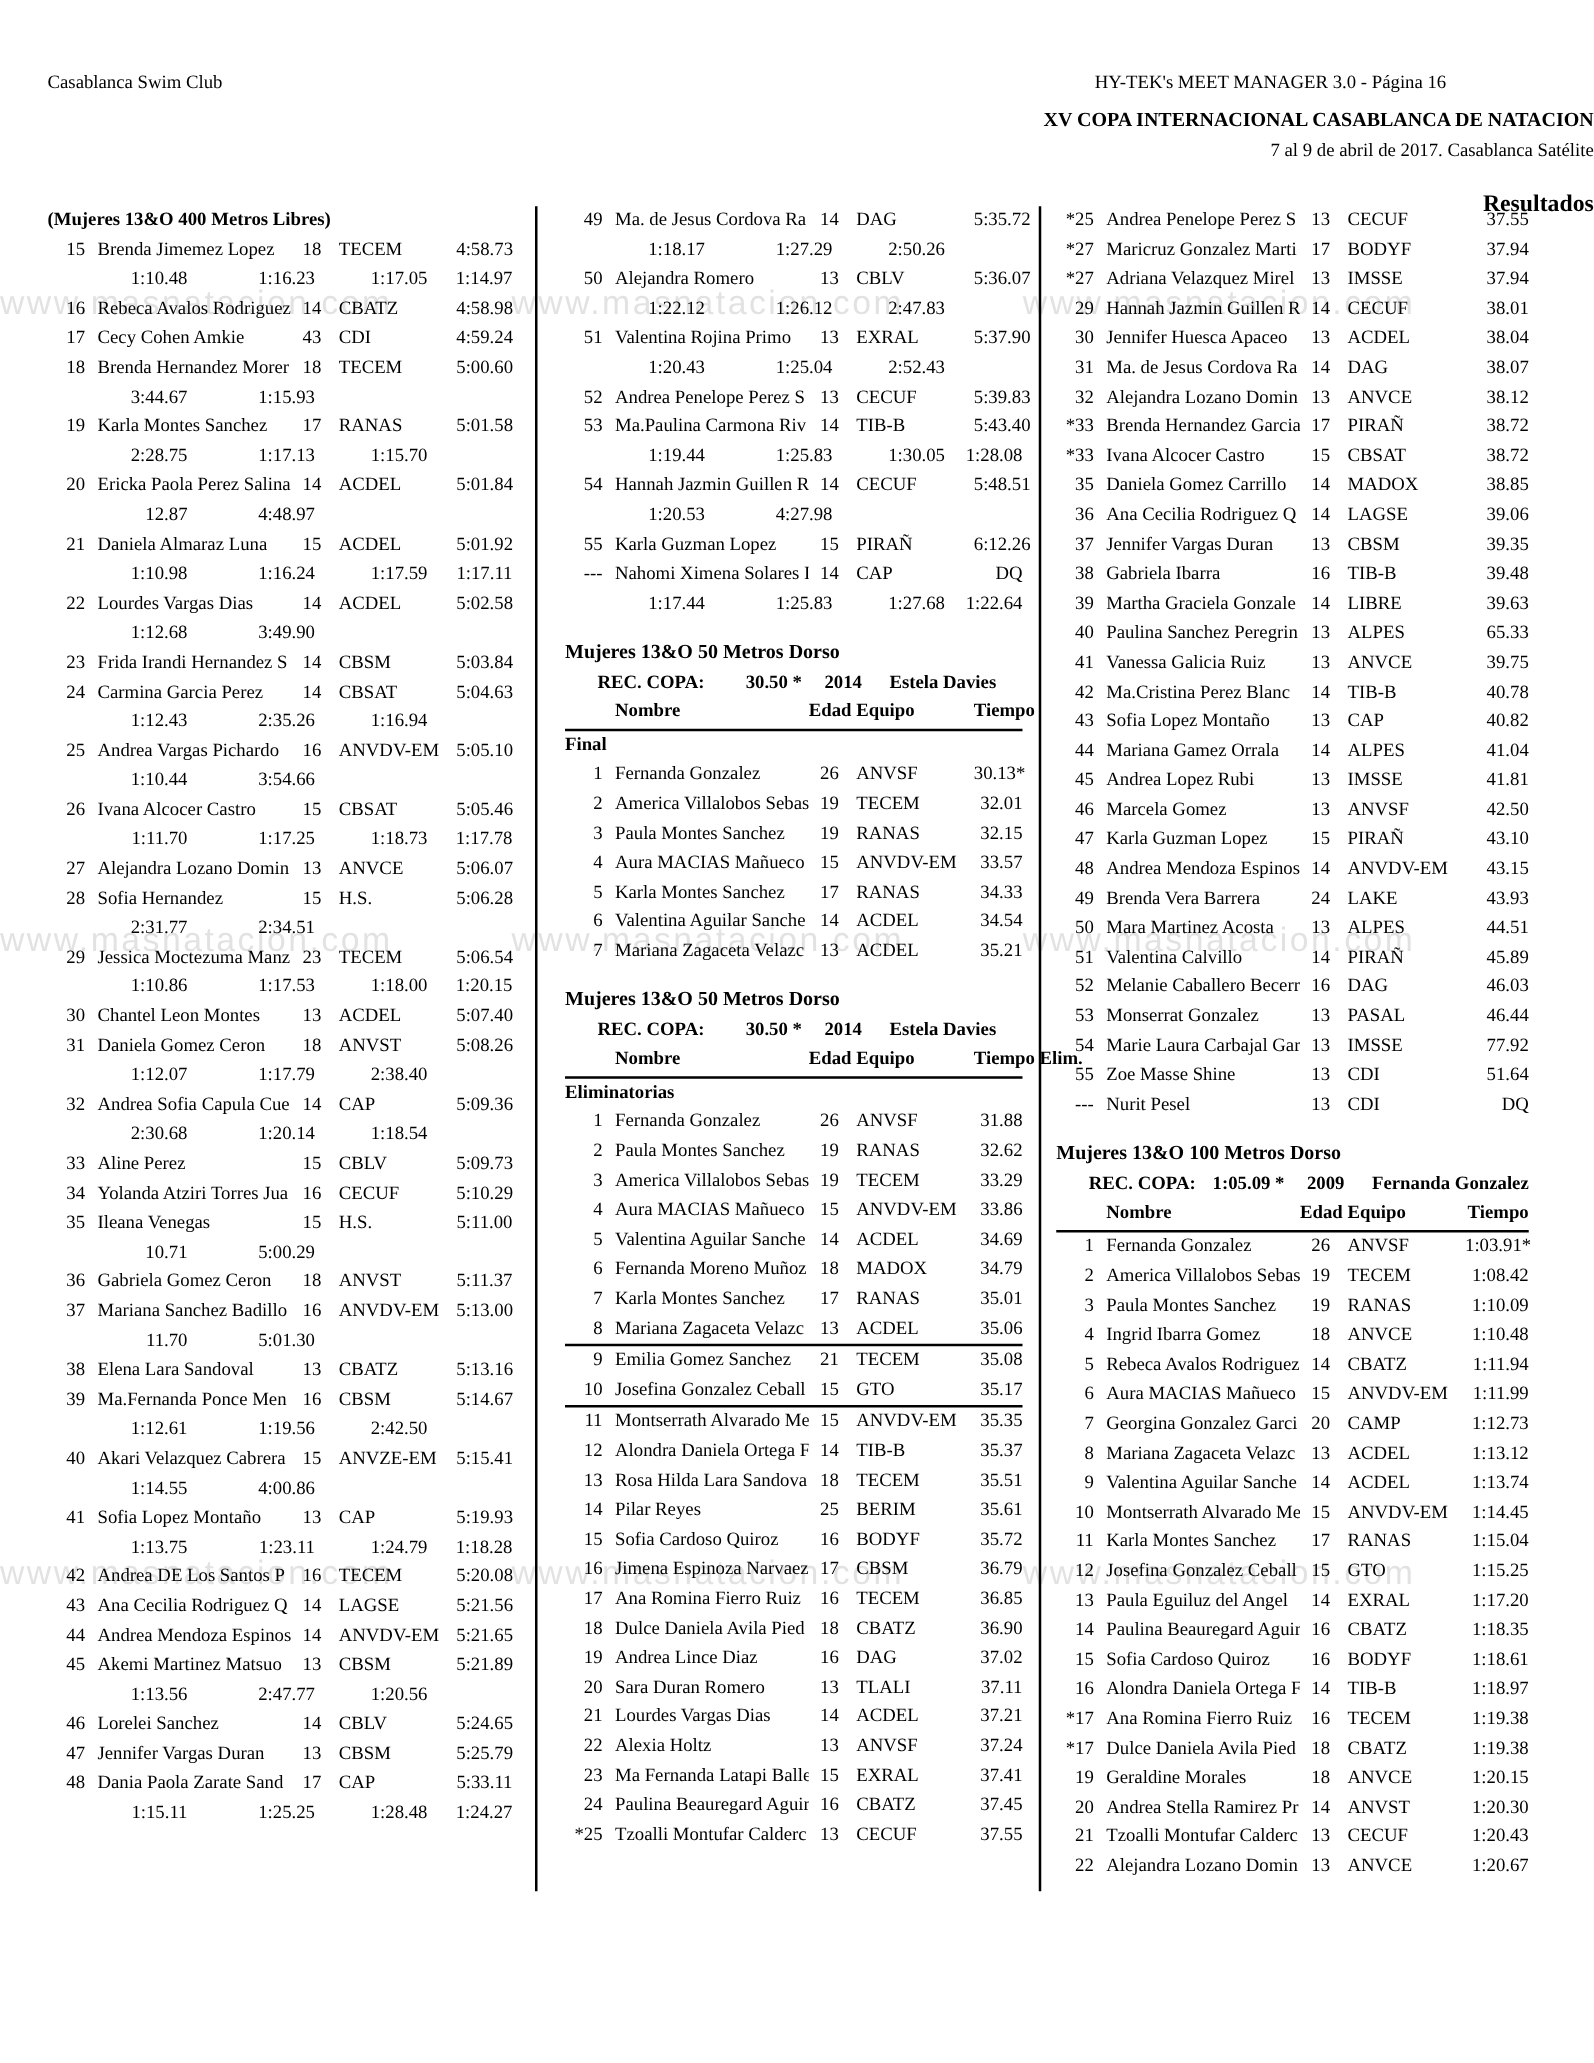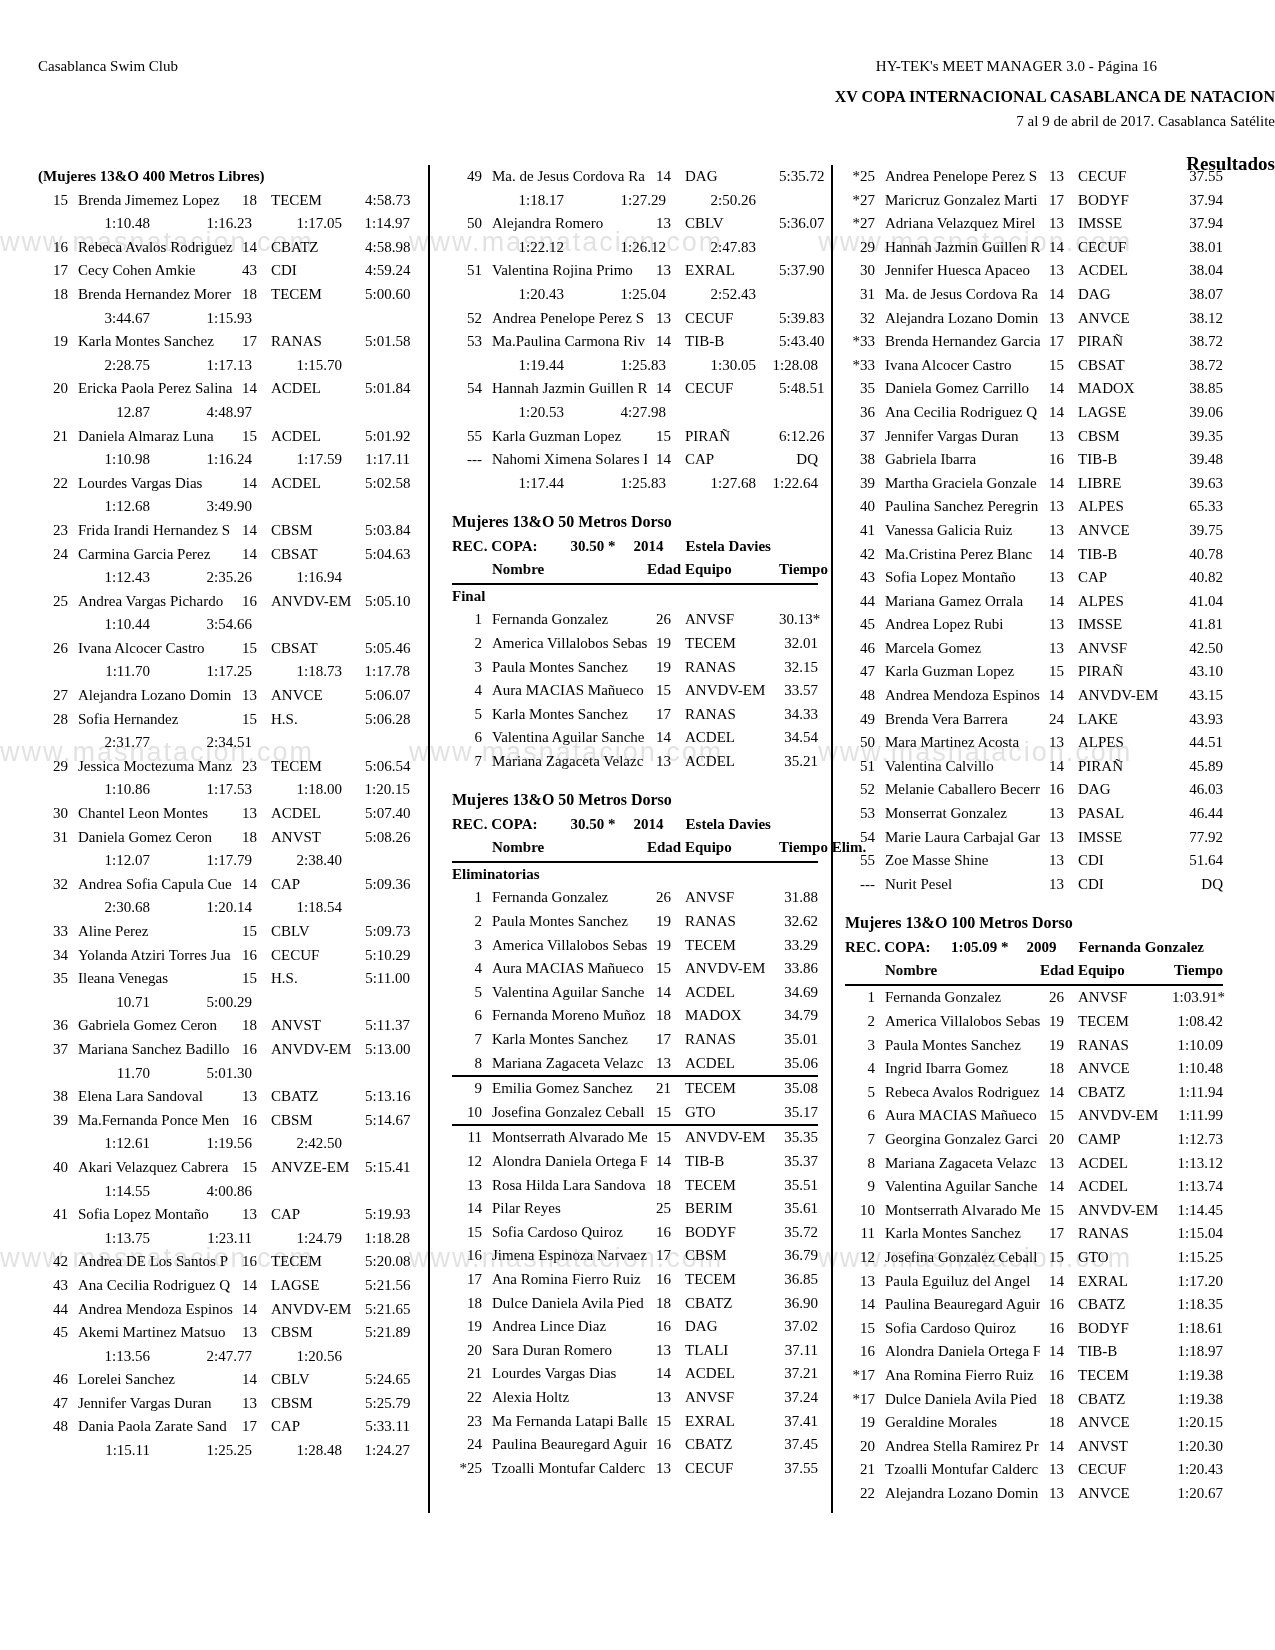"REC. COPA:" .rec-line .rl { margin-left: none -> 26px }
